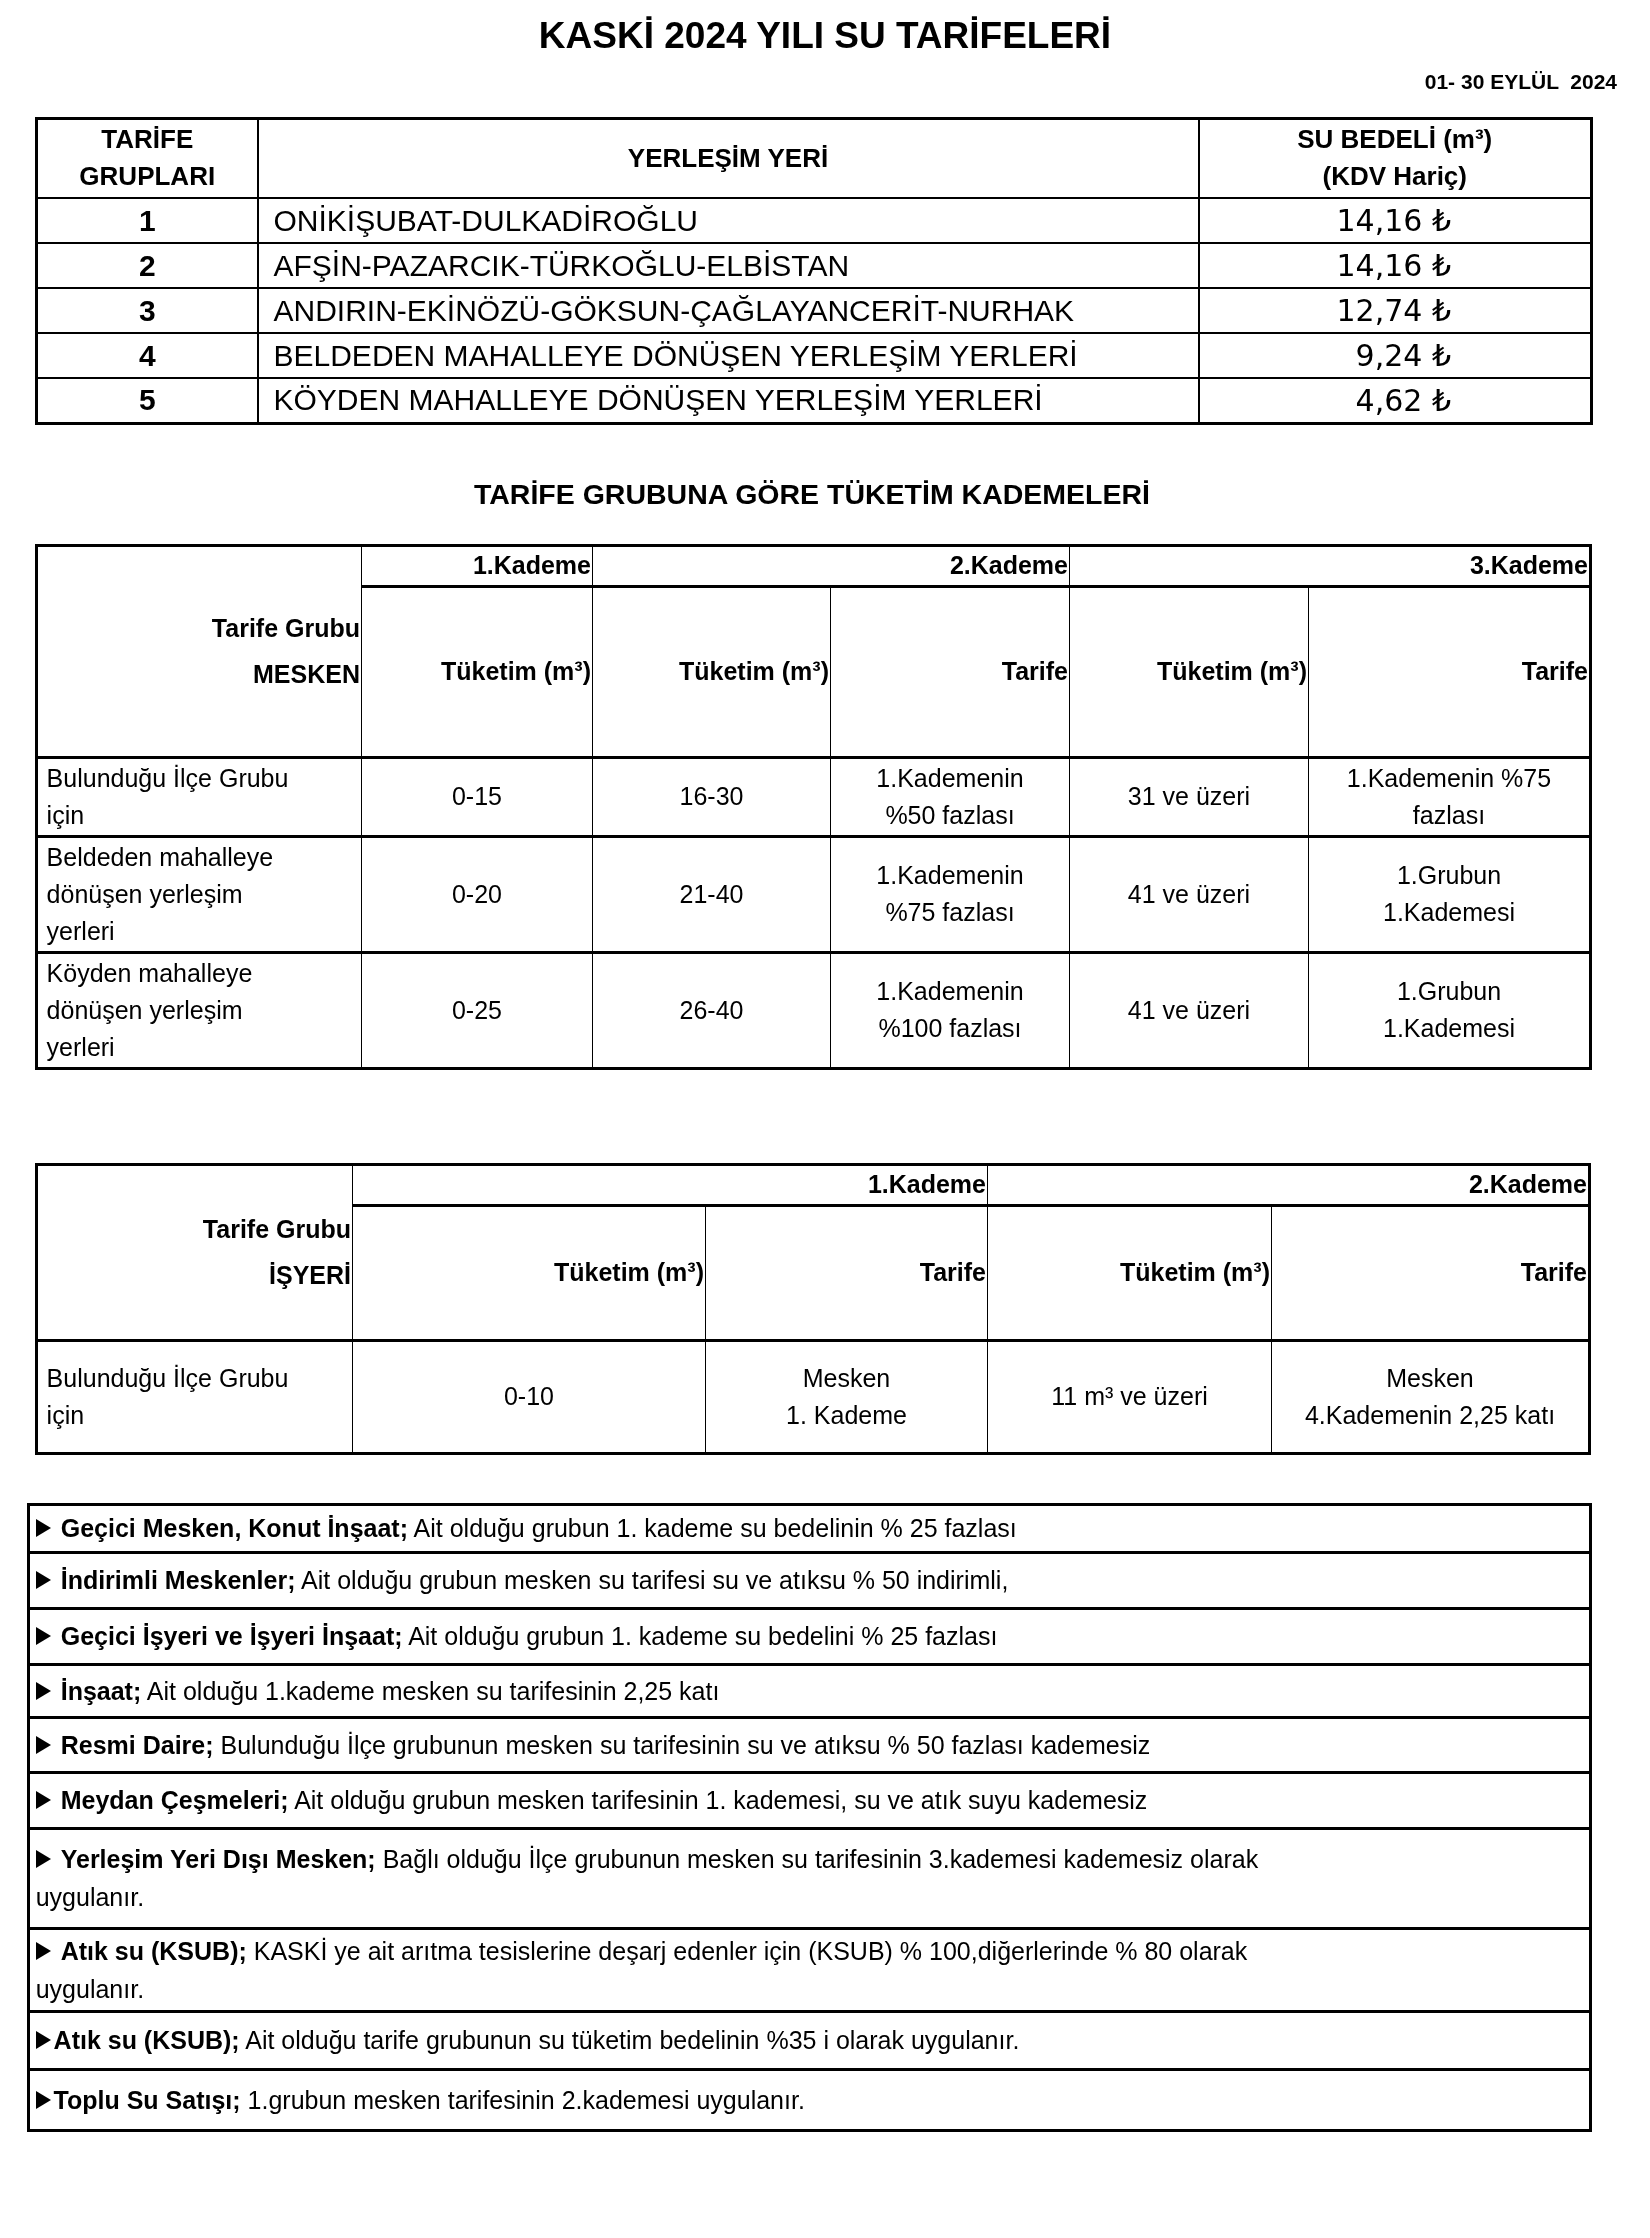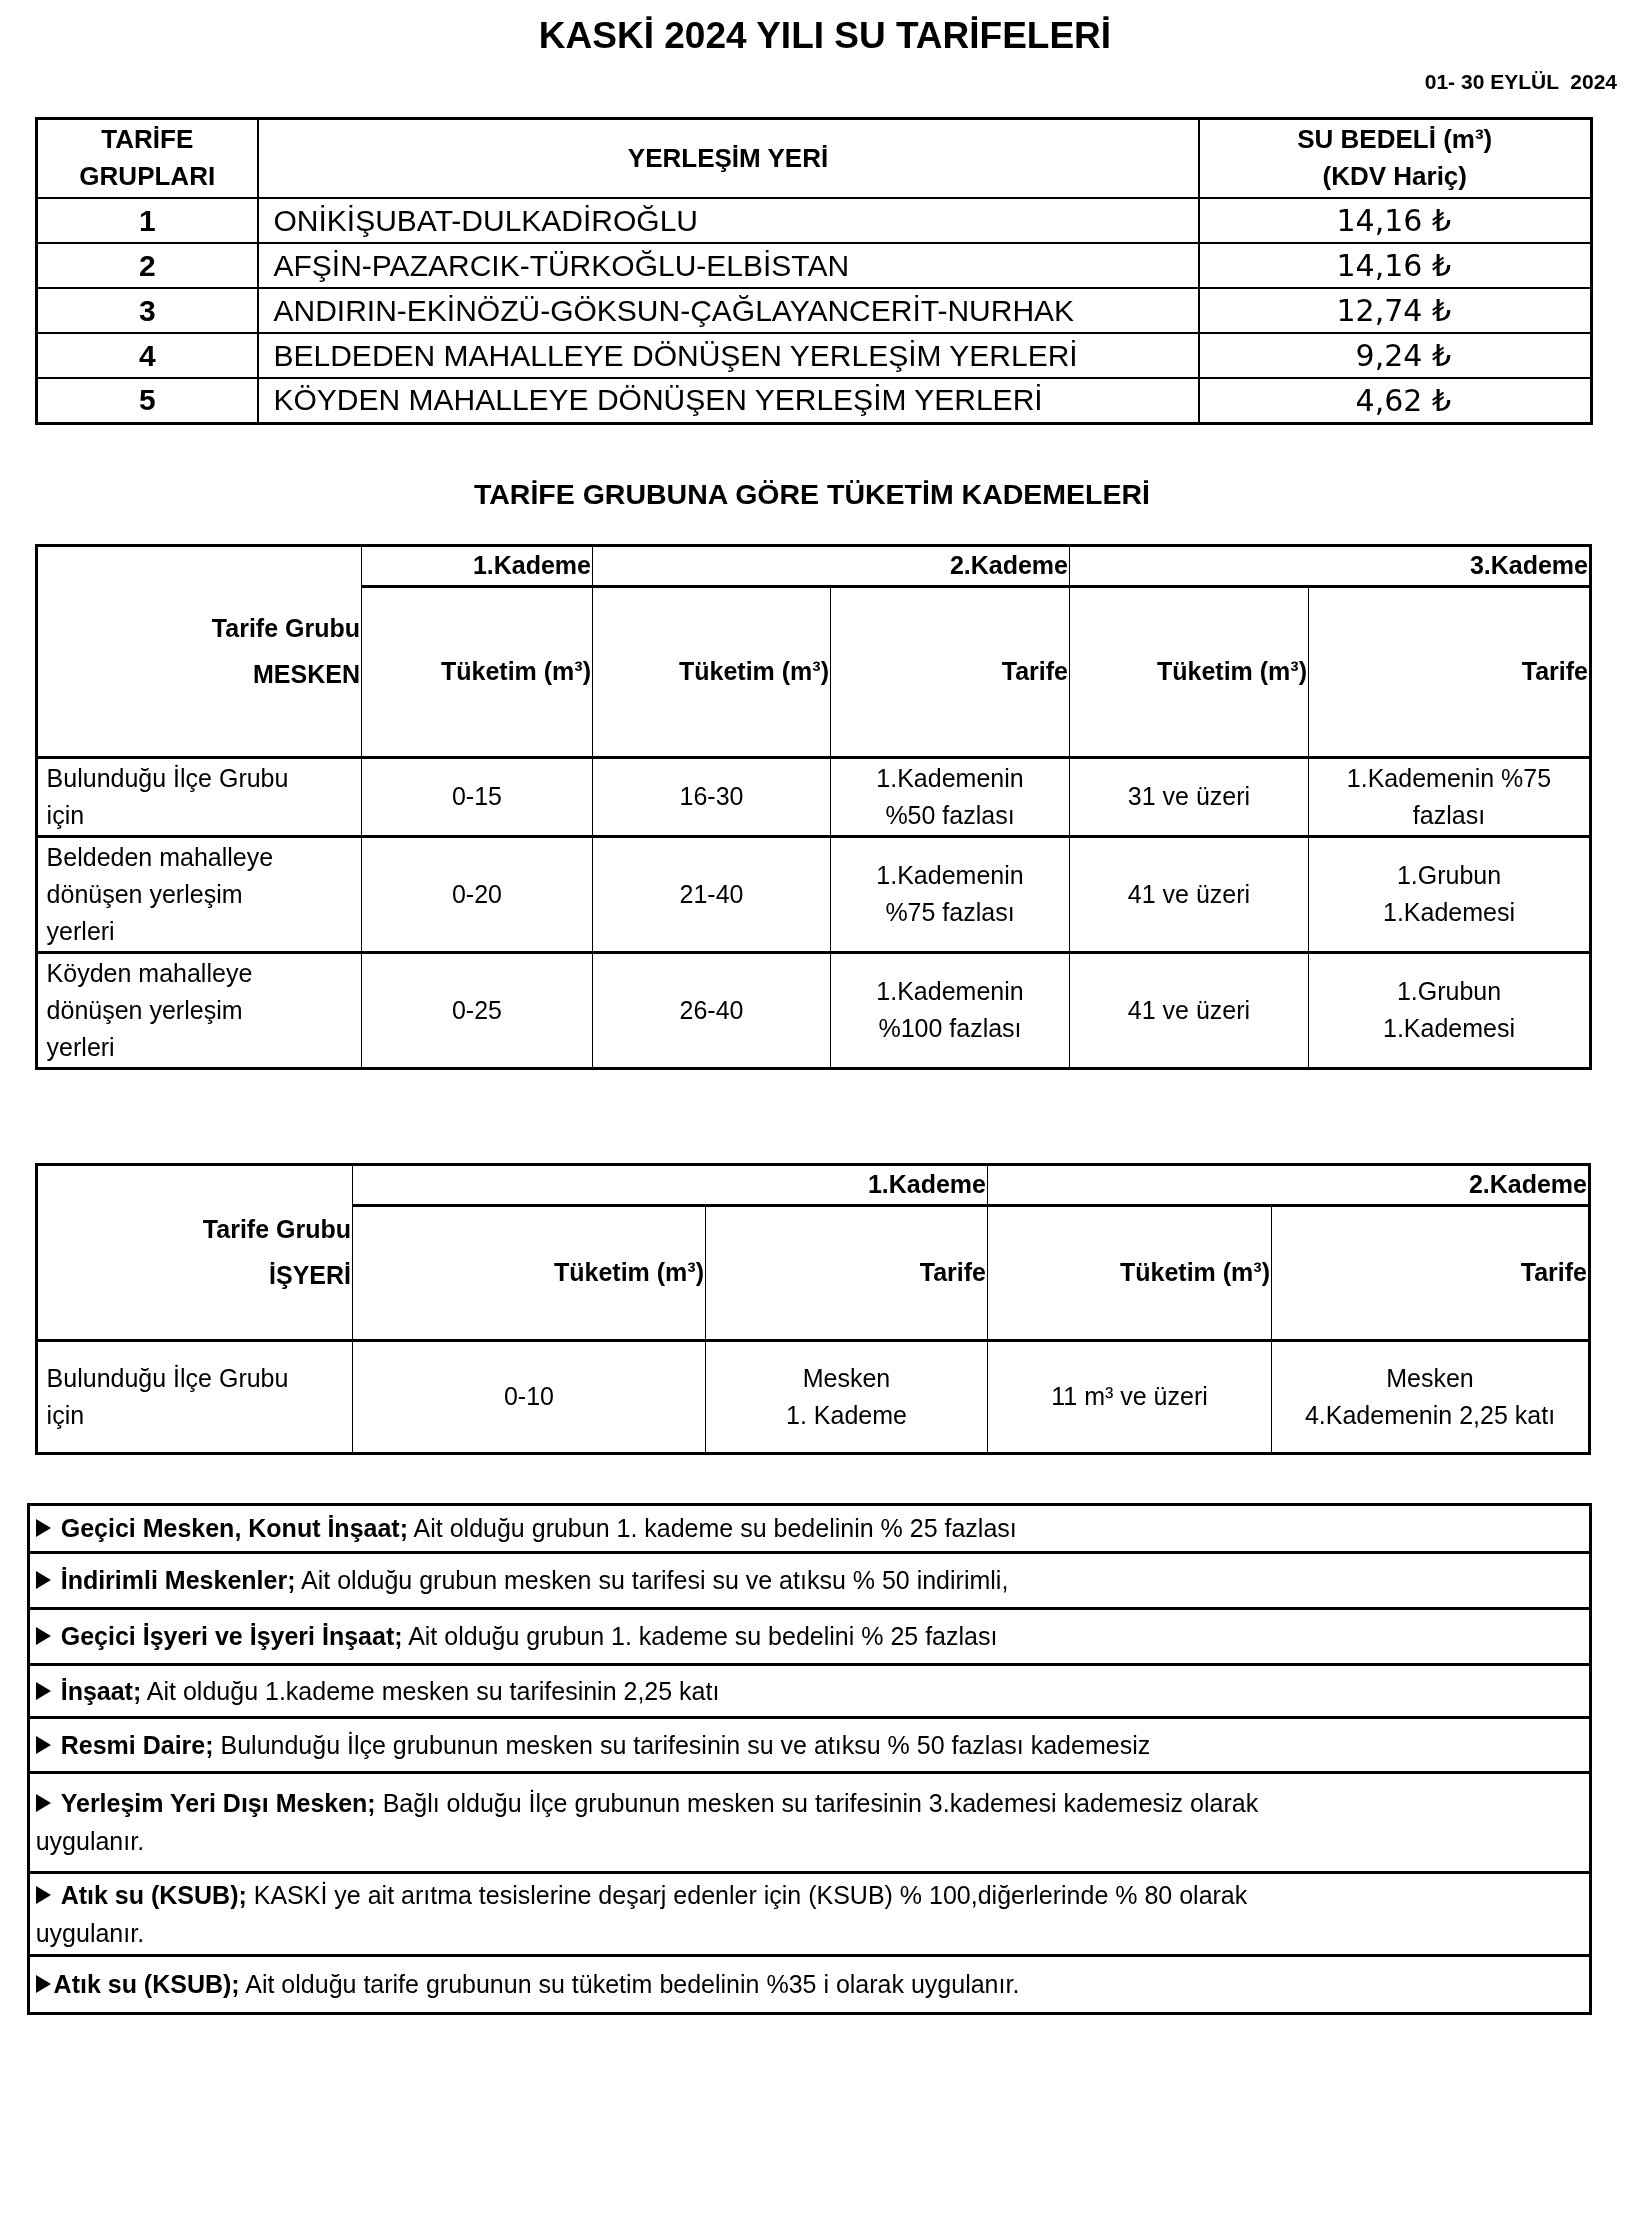"Meydan Çeşmeleri; Ait olduğu grubun" div.note { html: none -> <div> <div><span></span><span>Meydan Çeşmeleri;</span><span> Ait olduğu grubun mesken tarifesinin 1. kademesi, su ve atık suyu kademesiz</span></div> </div> }
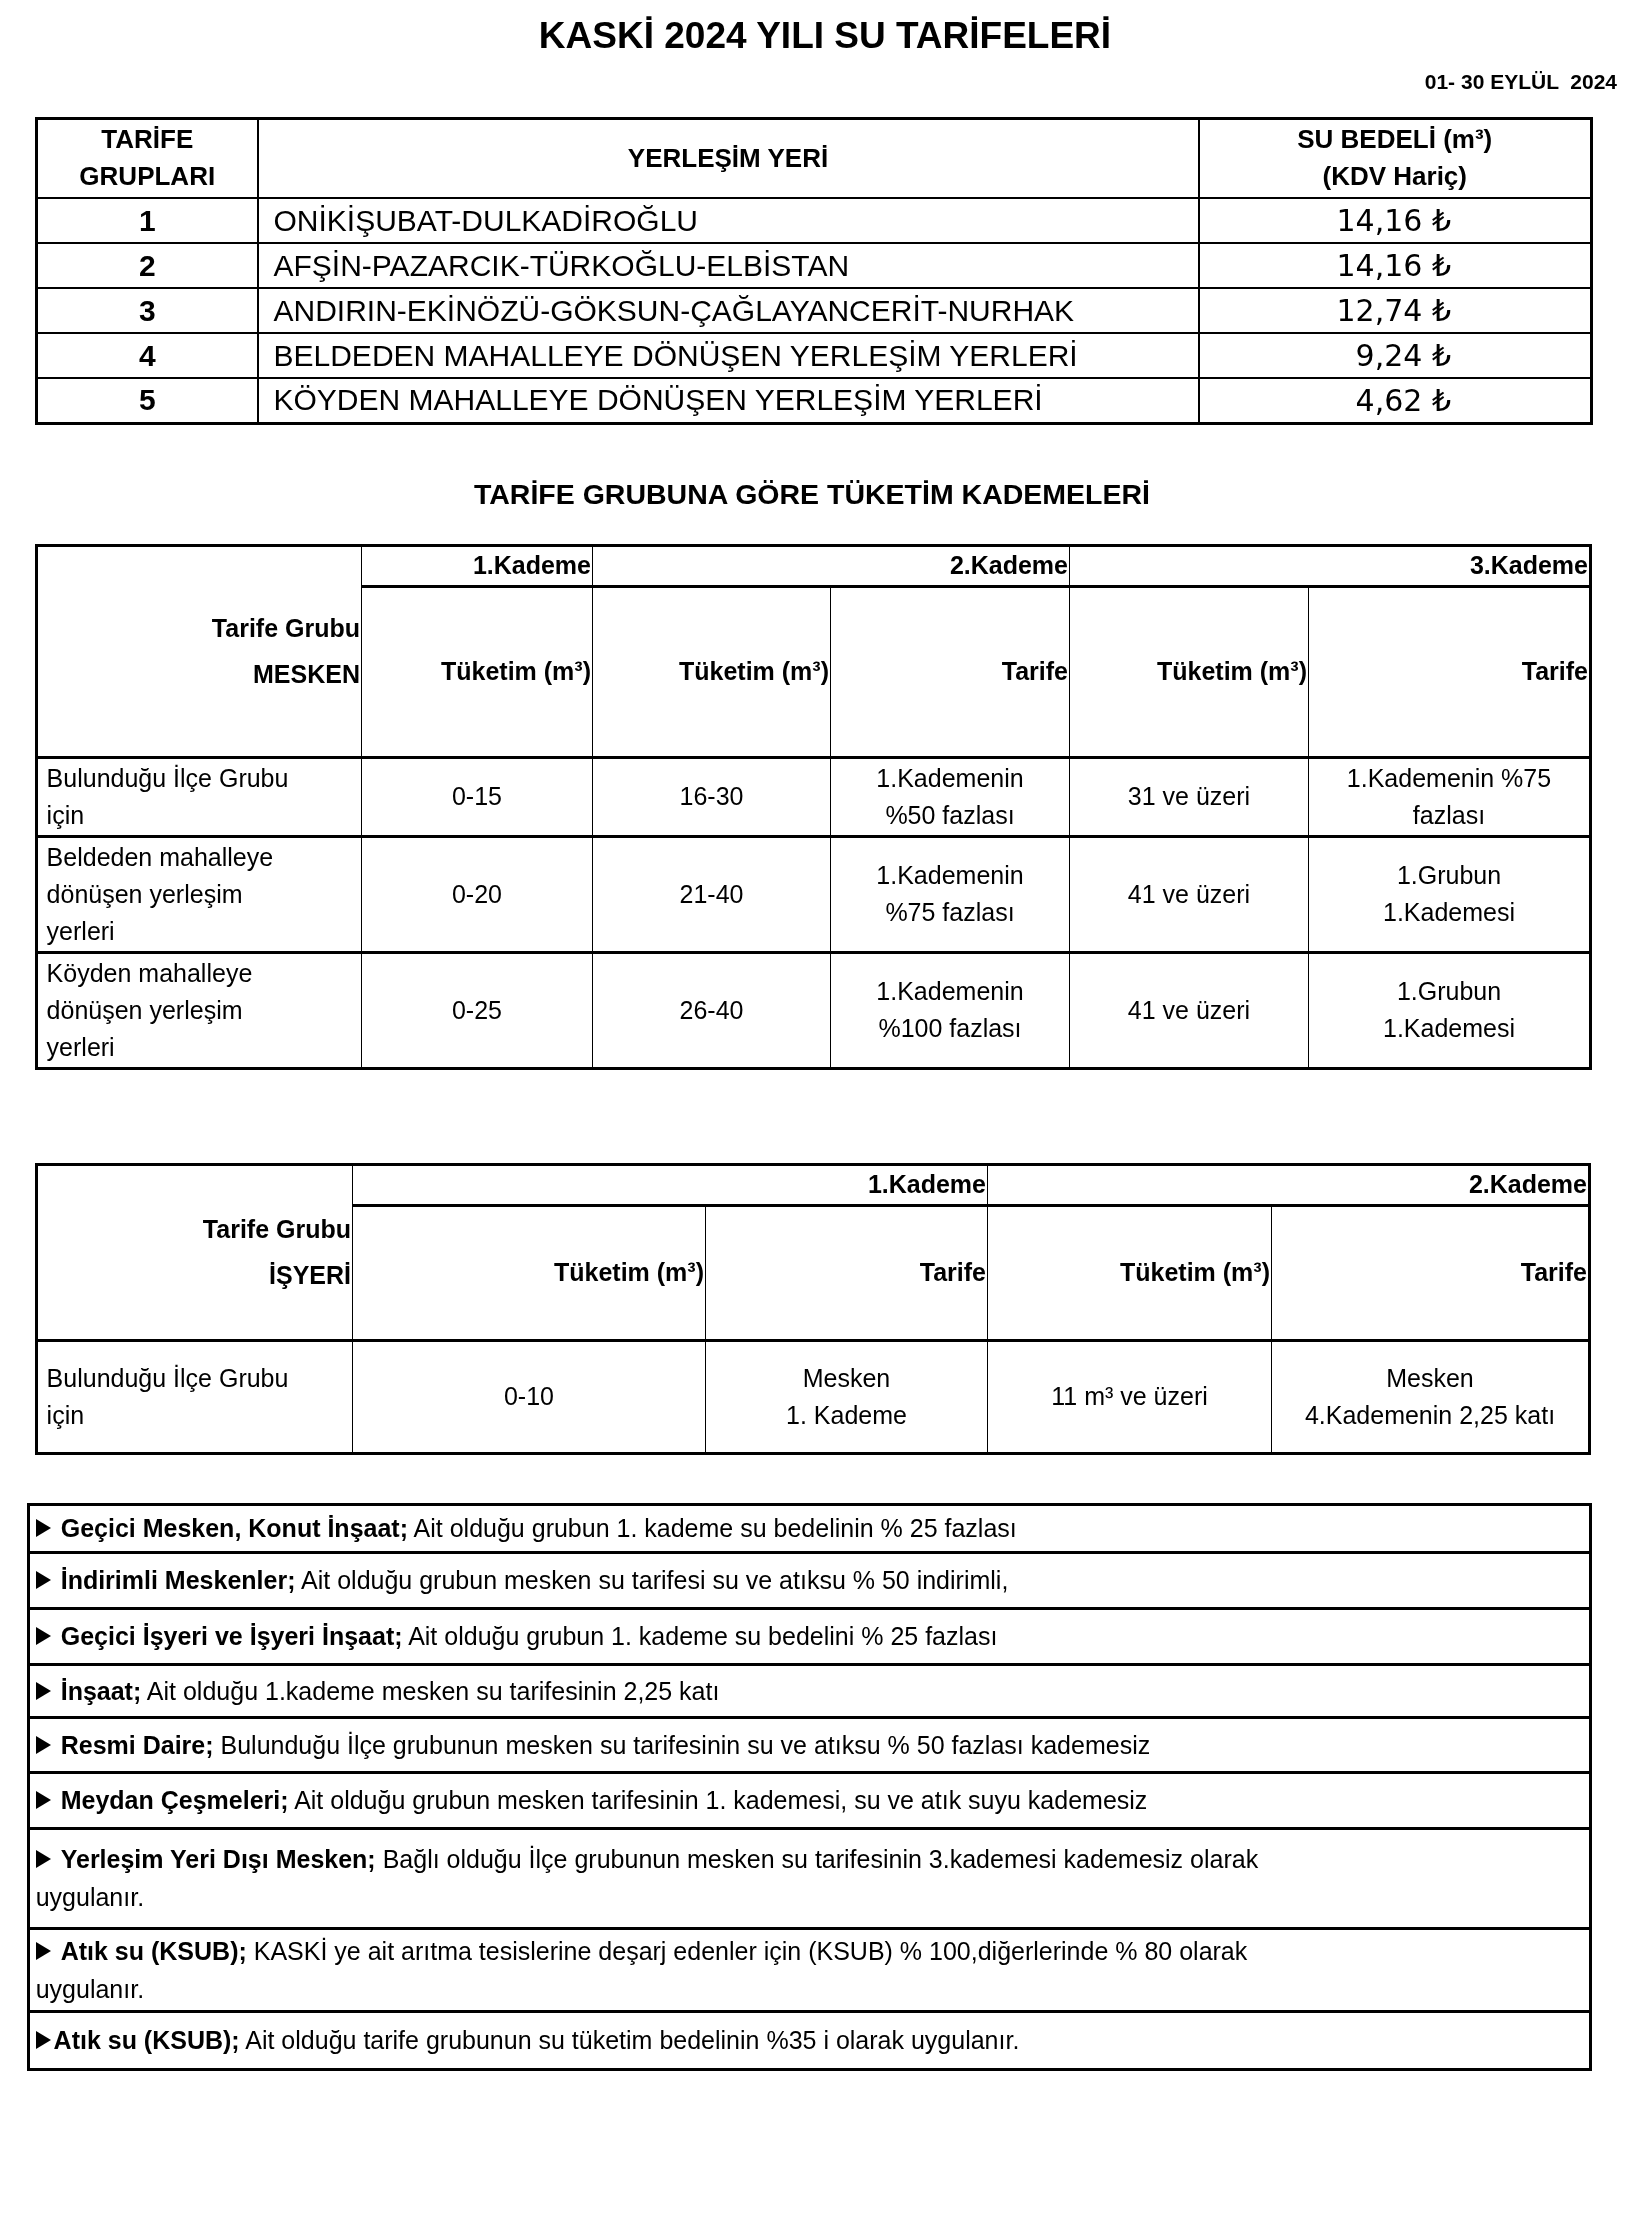"Toplu Su Satışı; 1.grubun mesken" div.note { html: none -> <div> <div><span></span><span>Toplu Su Satışı;</span><span> 1.grubun mesken tarifesinin 2.kademesi uygulanır.</span></div> </div> }
